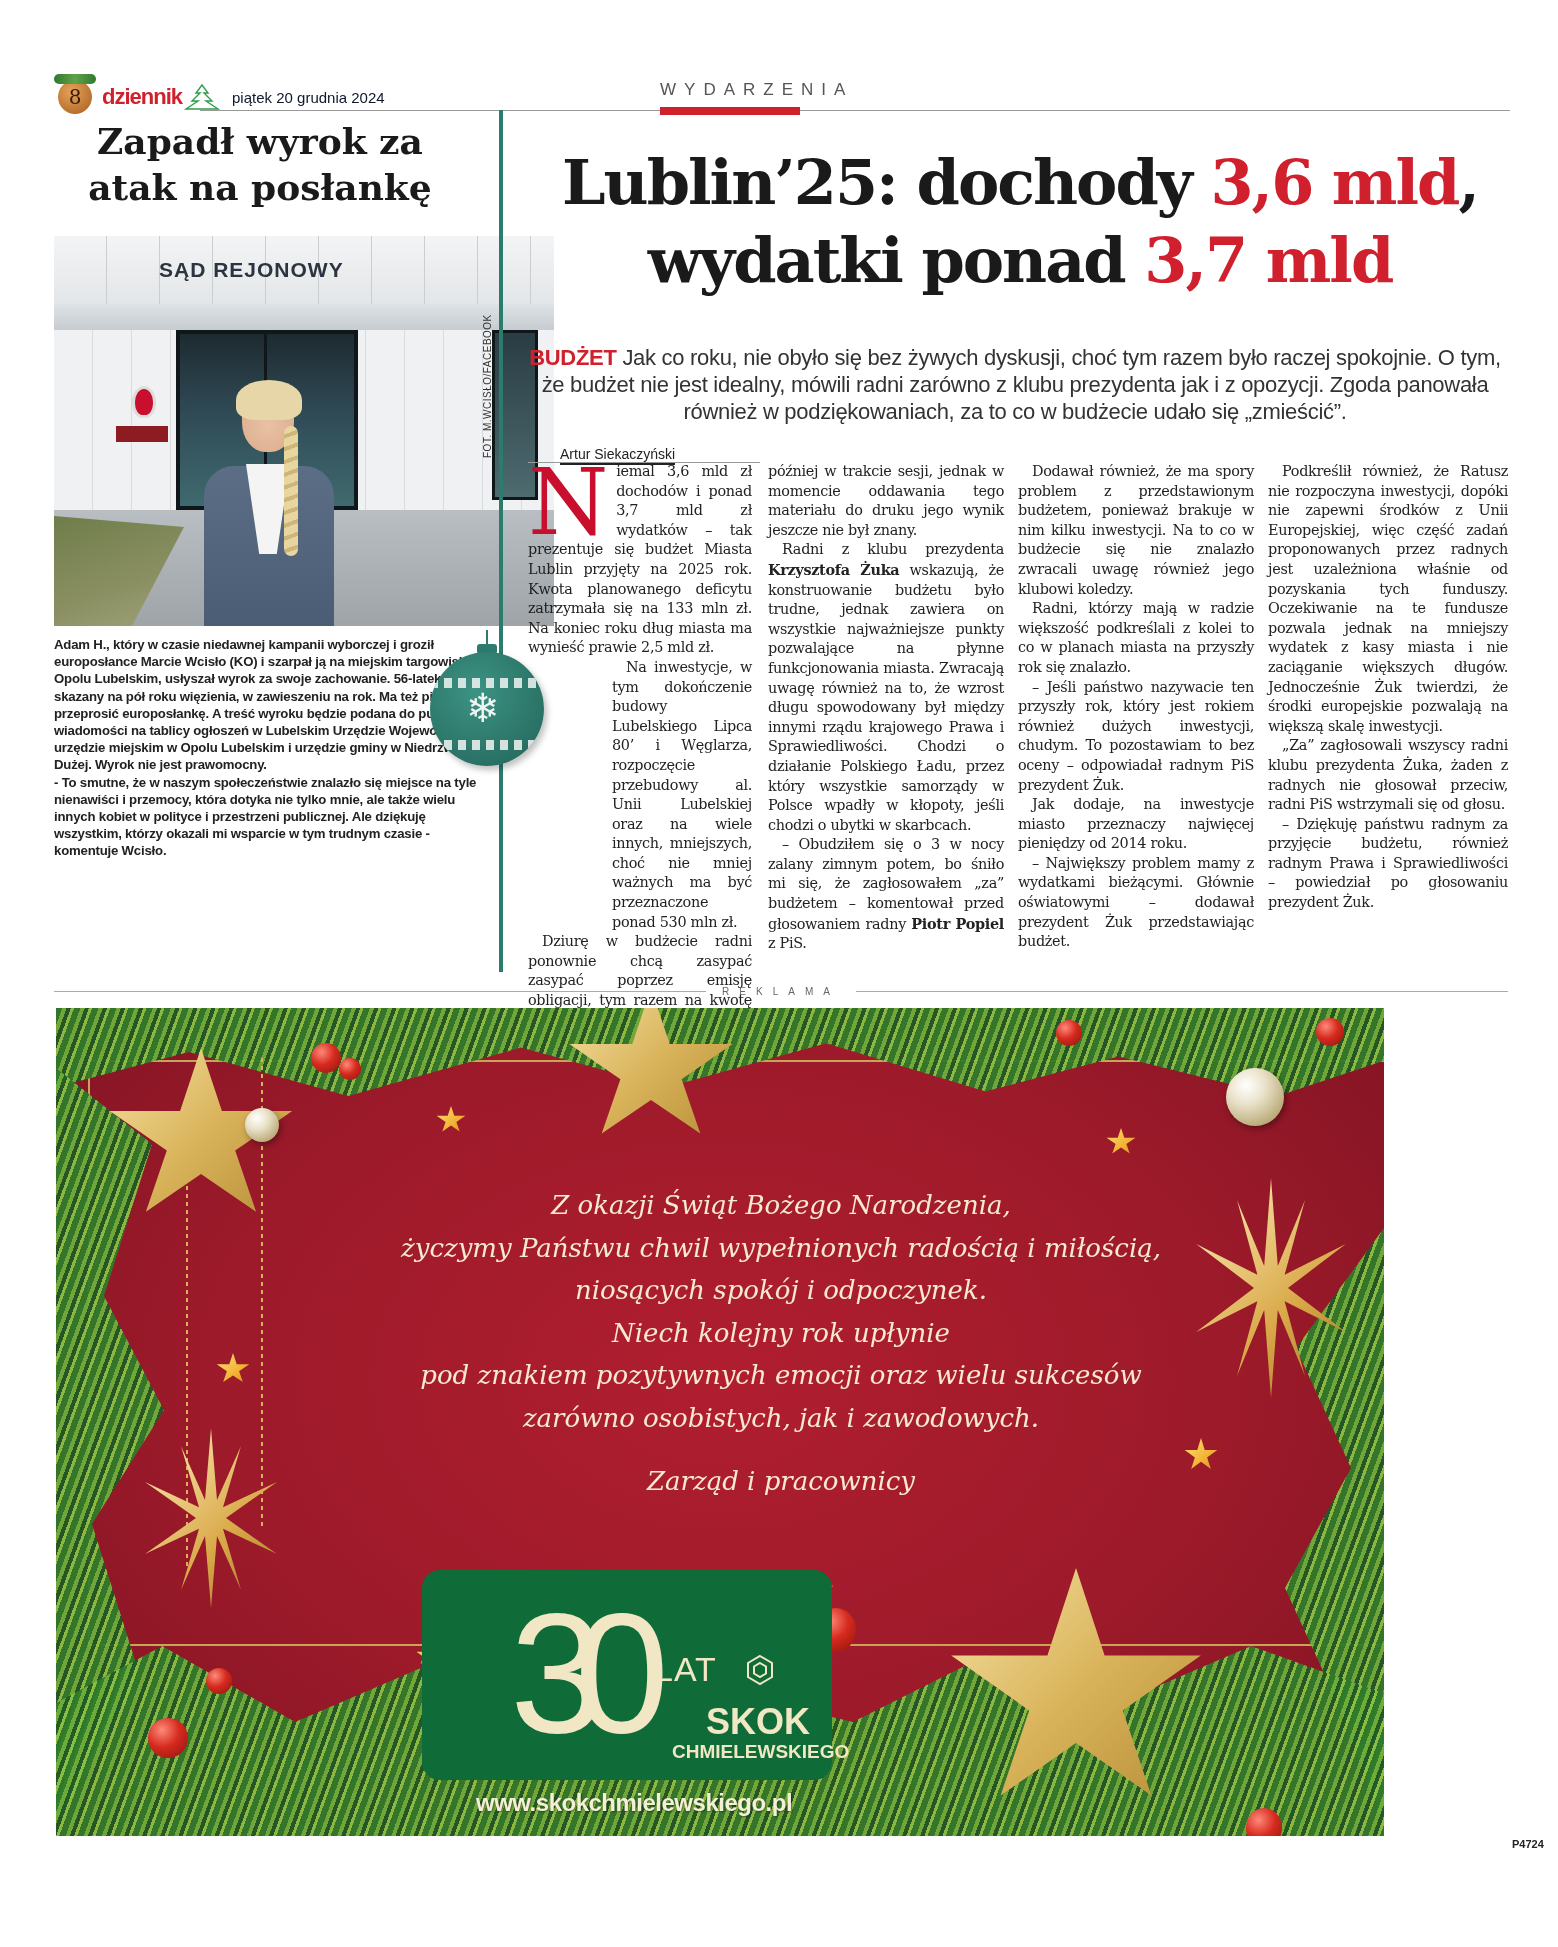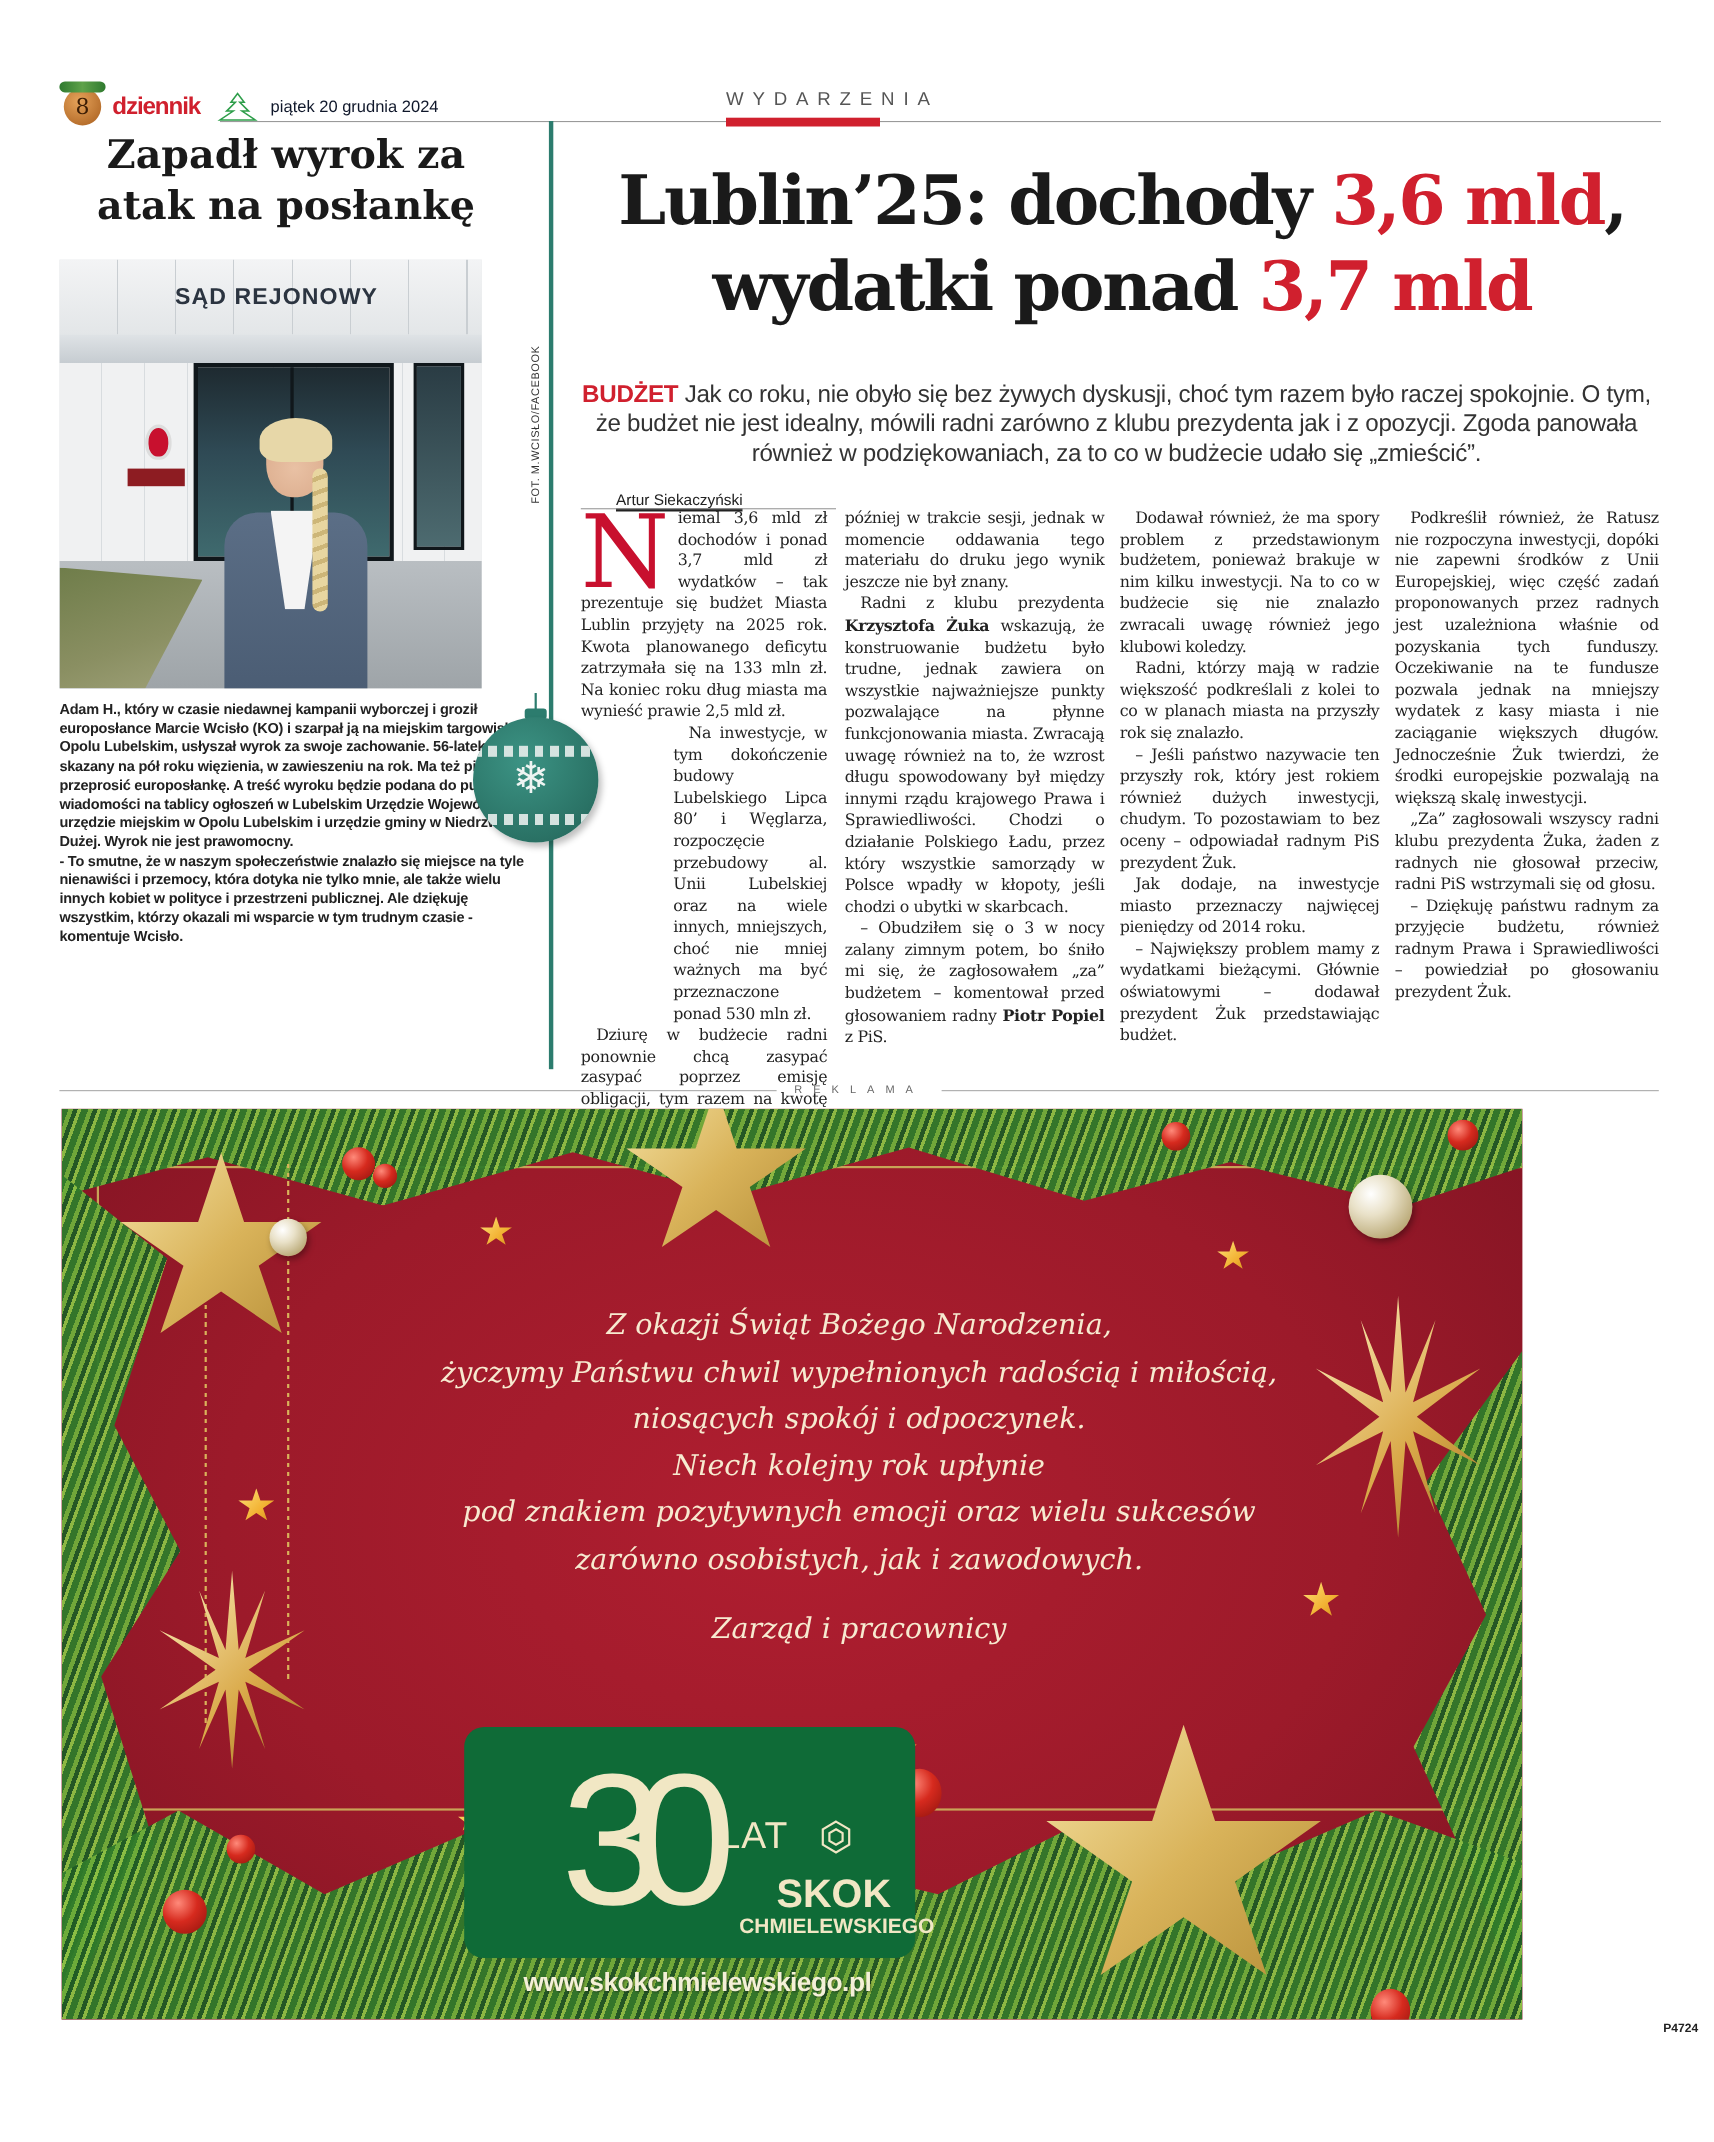"dziennik" .brand { margin-right: 14px -> none }
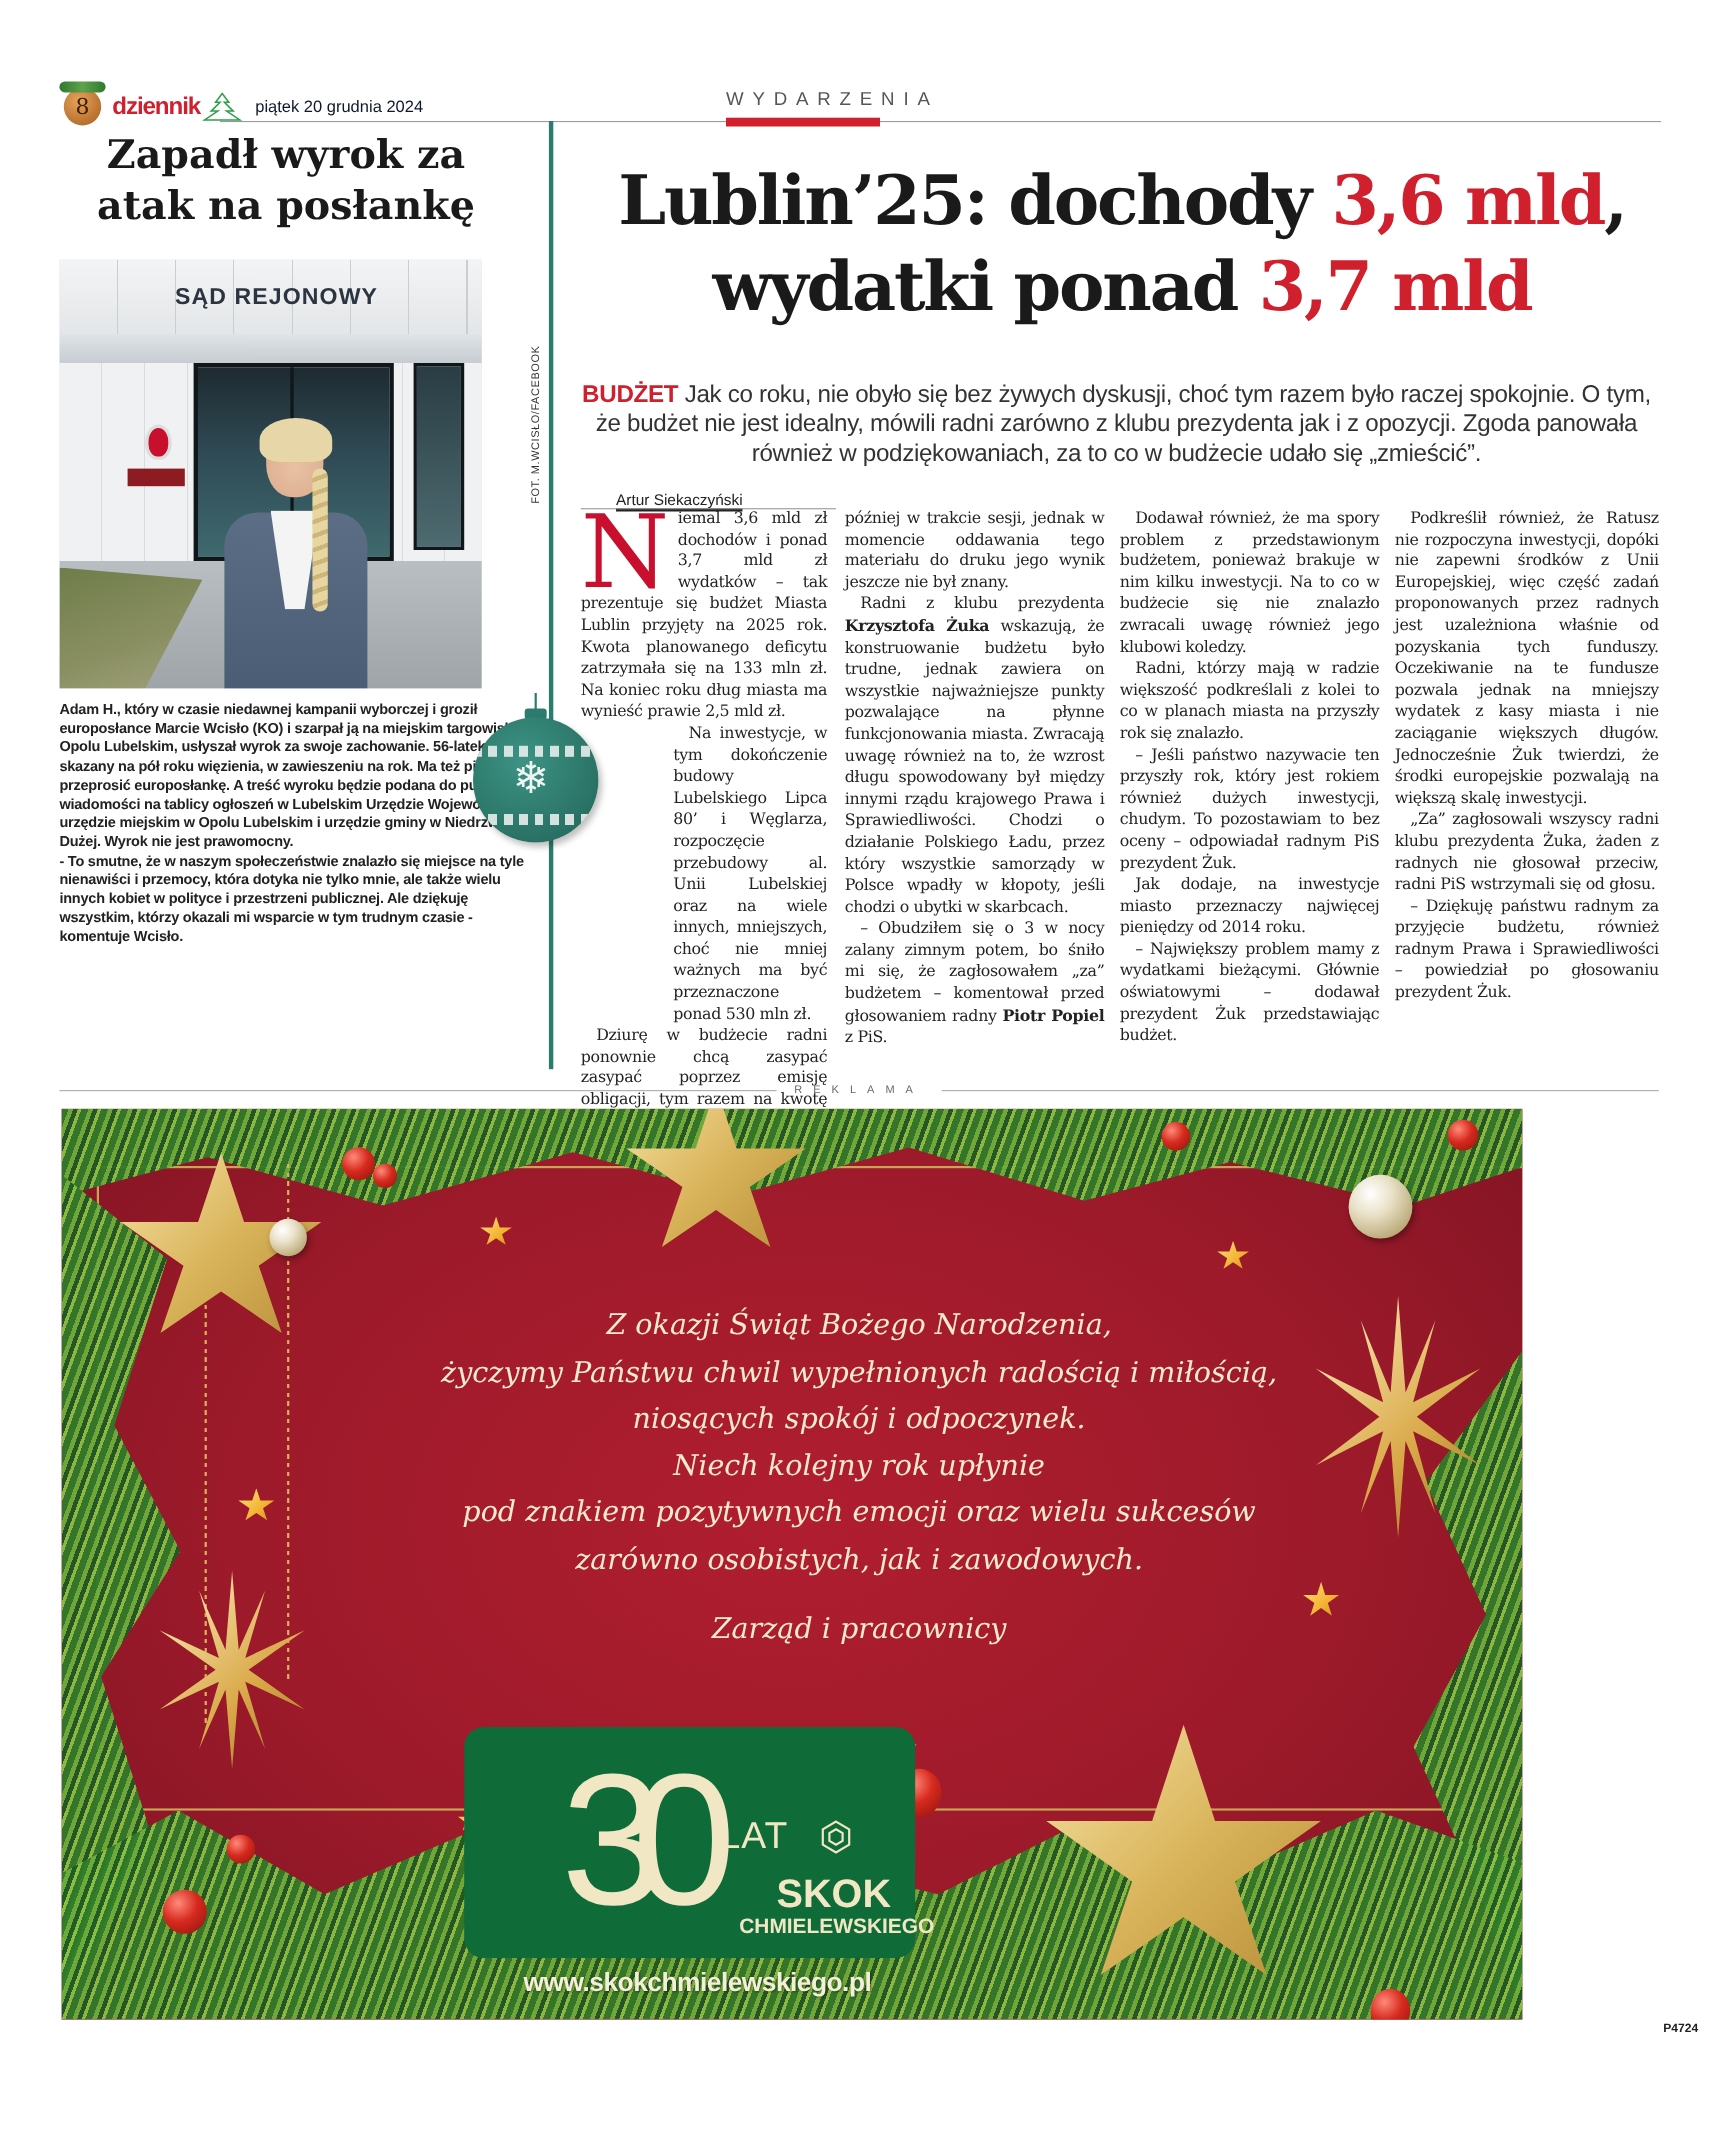"SĄD REJONOWY" .photo { width: 384px -> 500px }
